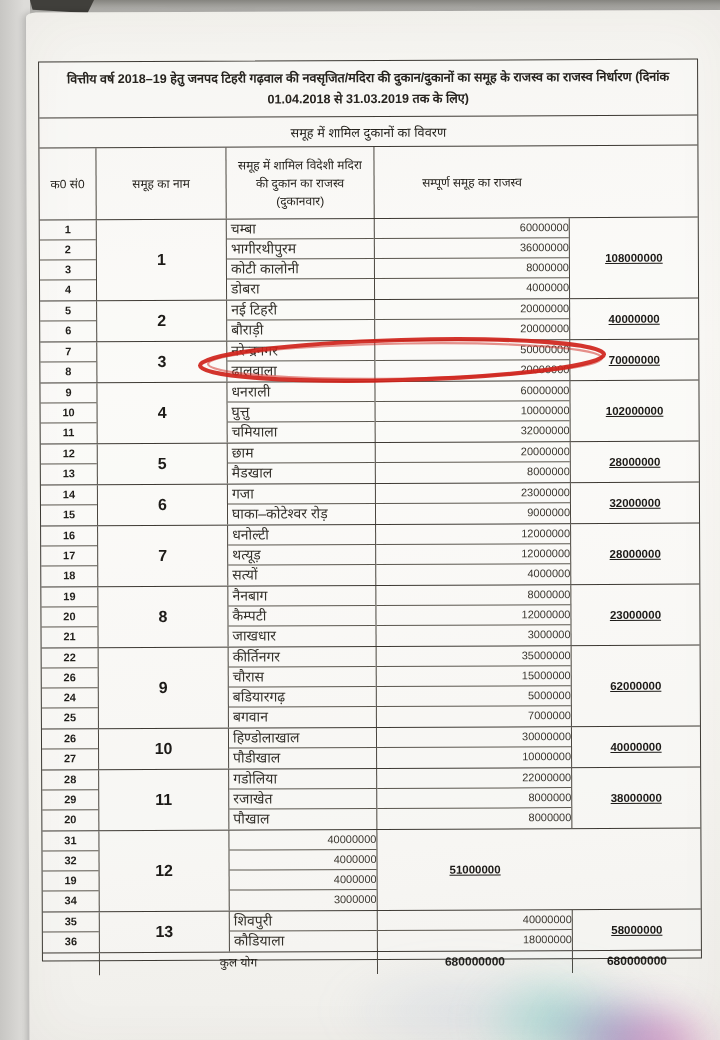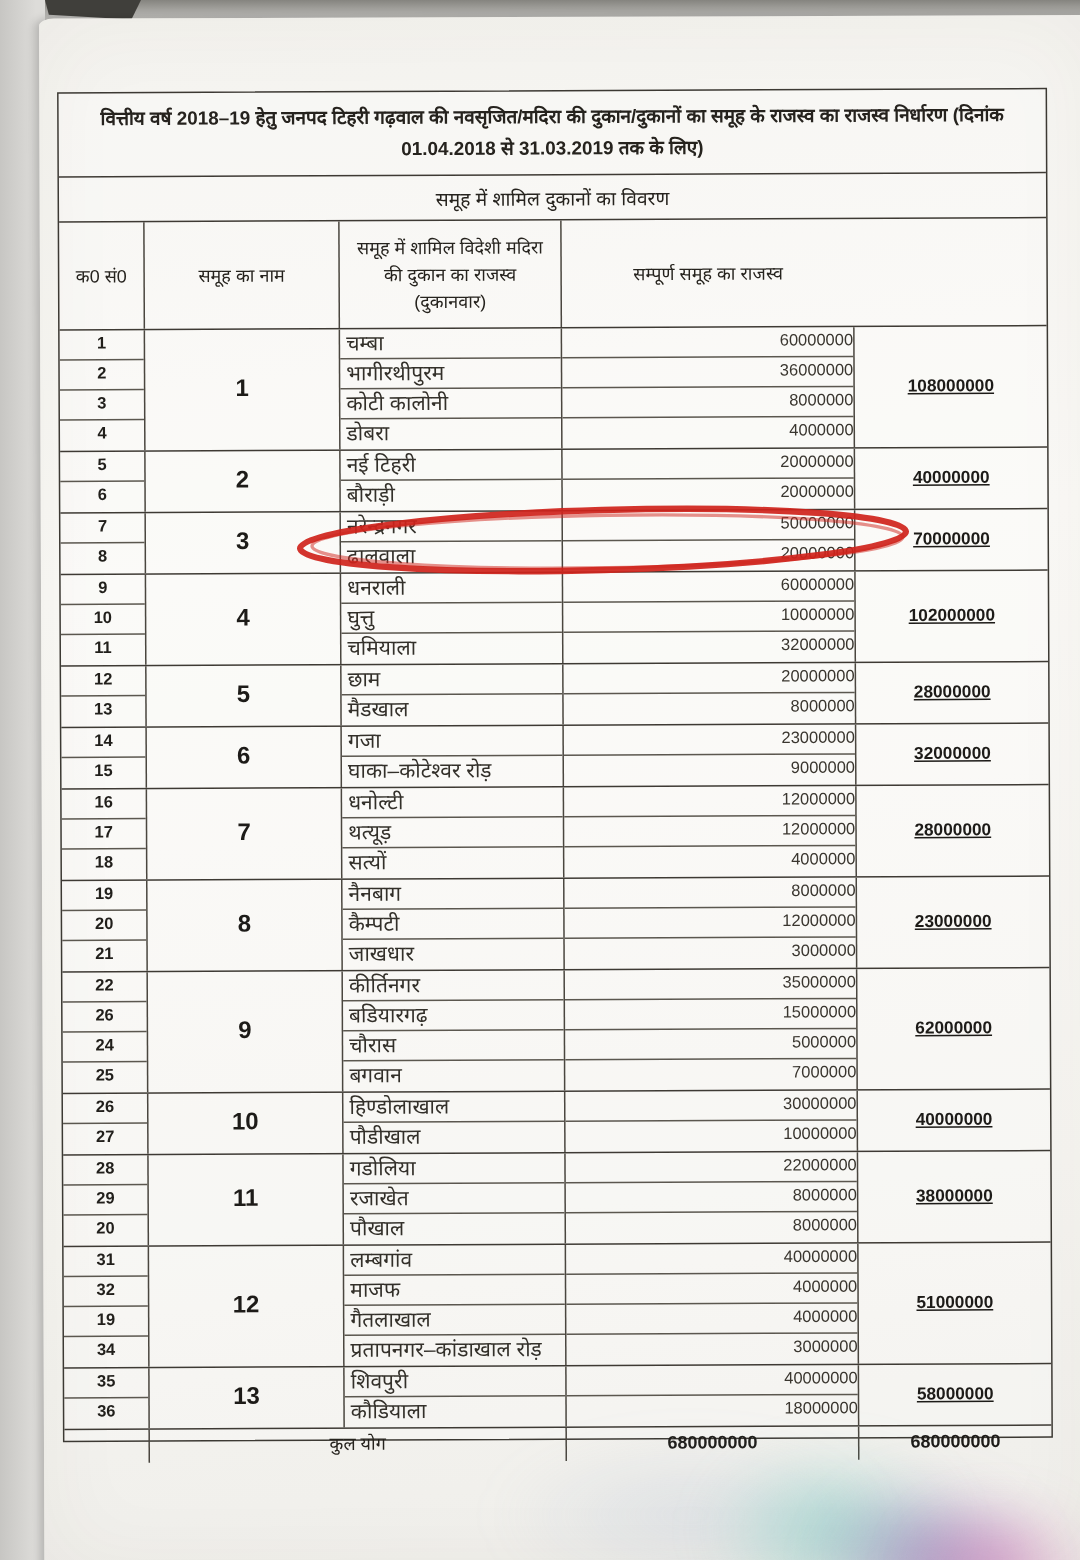"बडियारगढ़" div.cell { order: before "चौरास" -> after "चौरास" }
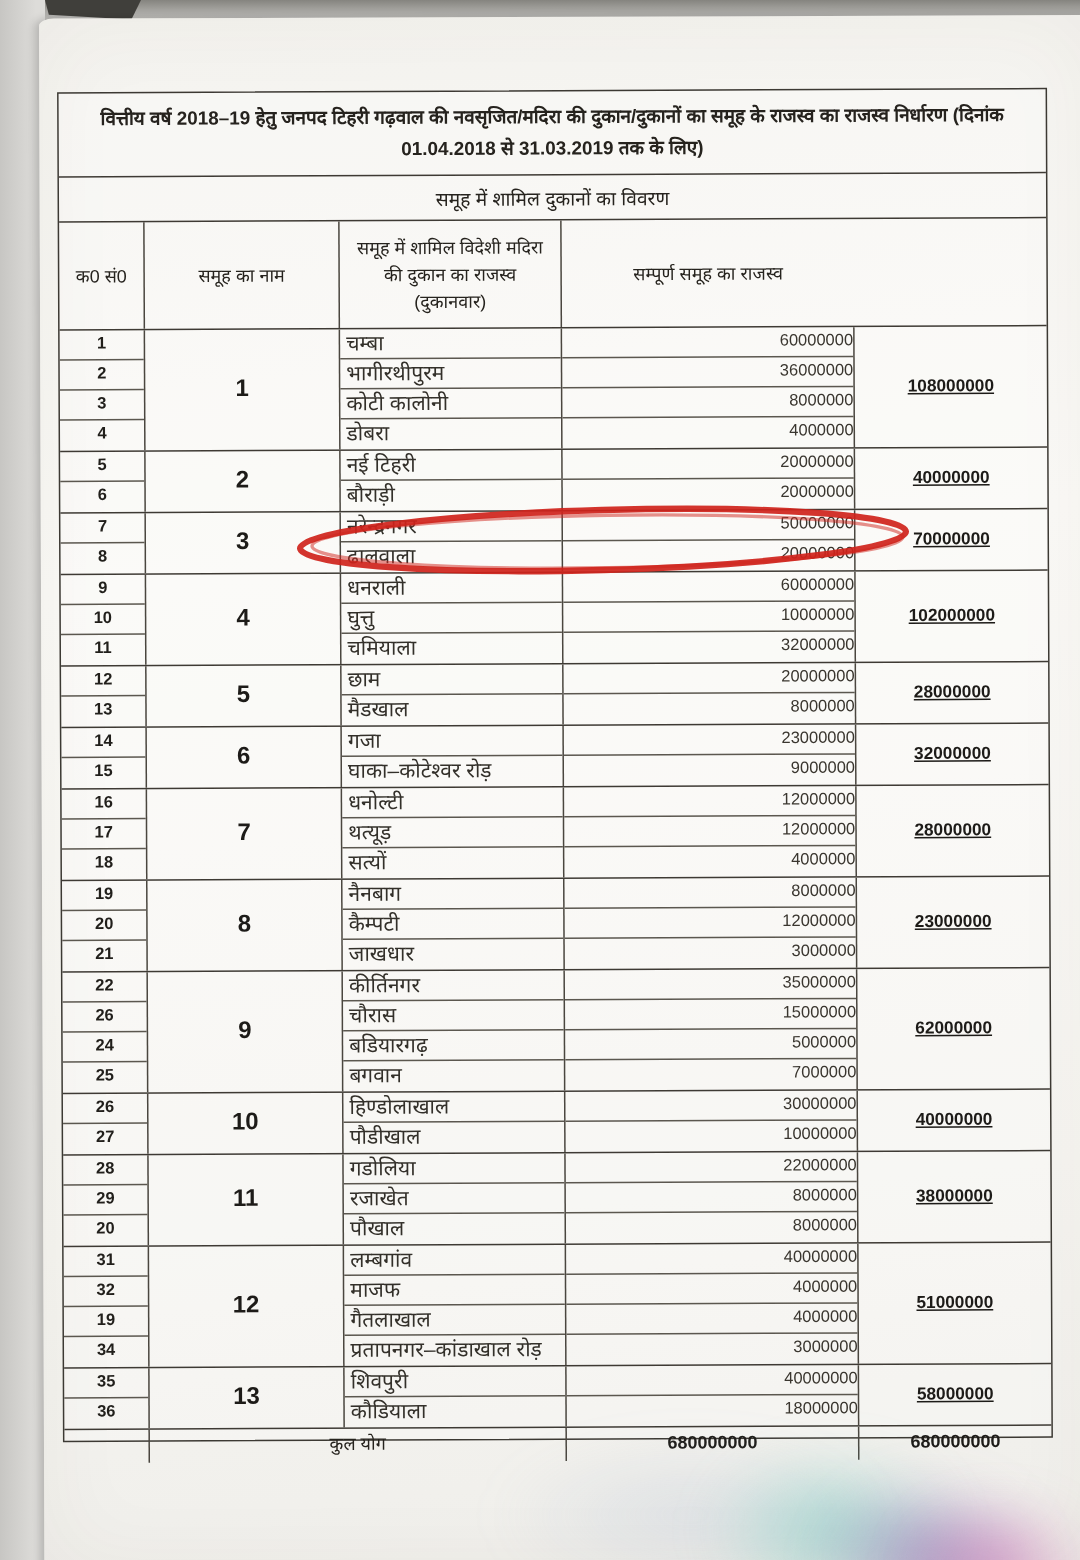"लम्बगांव" div.col { html: <div> <div>लम्बगांव</div> <div>माजफ</div> <div>गैतलाखाल</div> <div>प्रतापनगर–कांडाखाल रोड़</div> </div> -> none }
